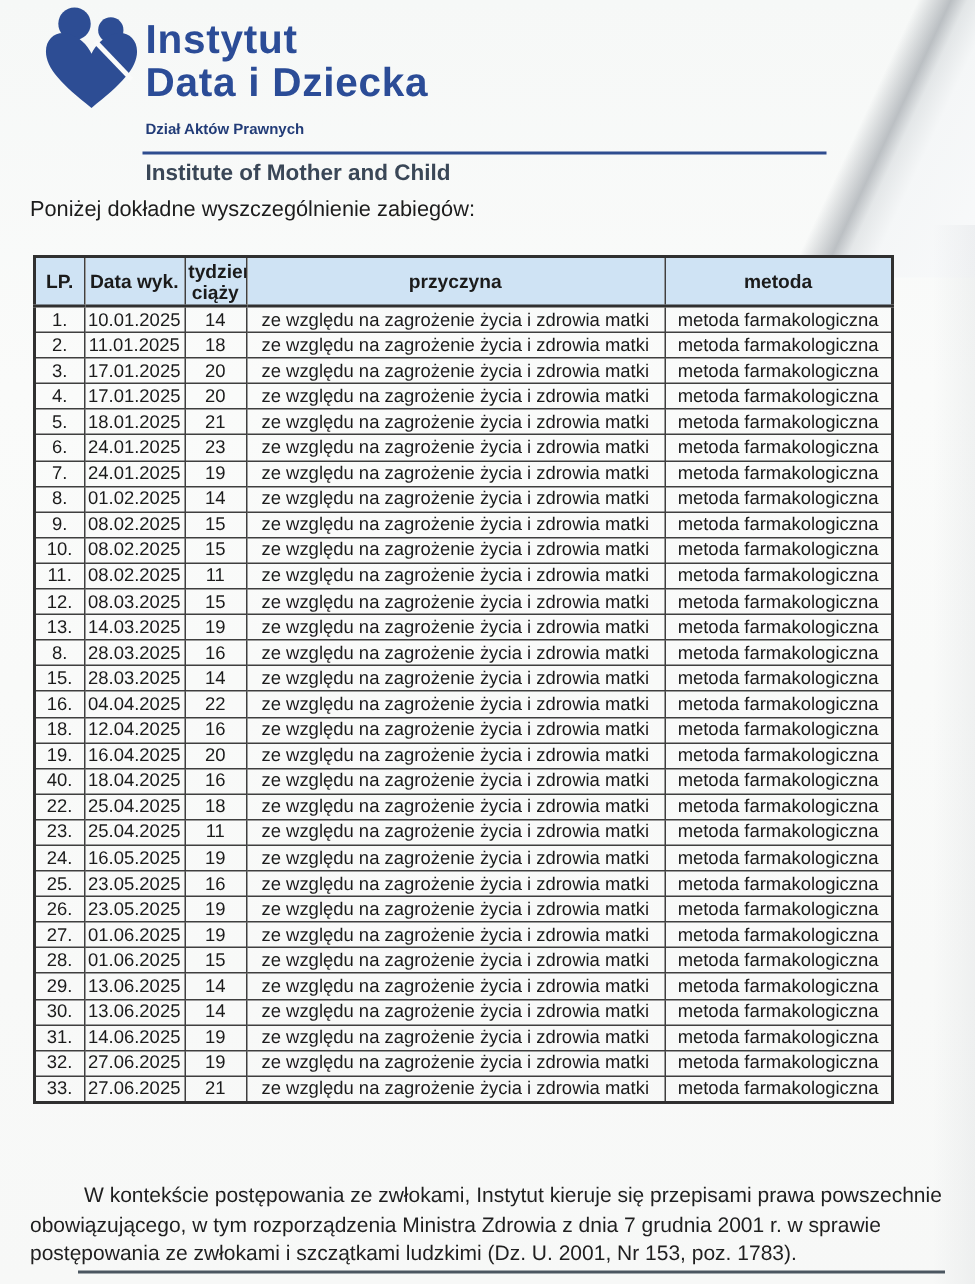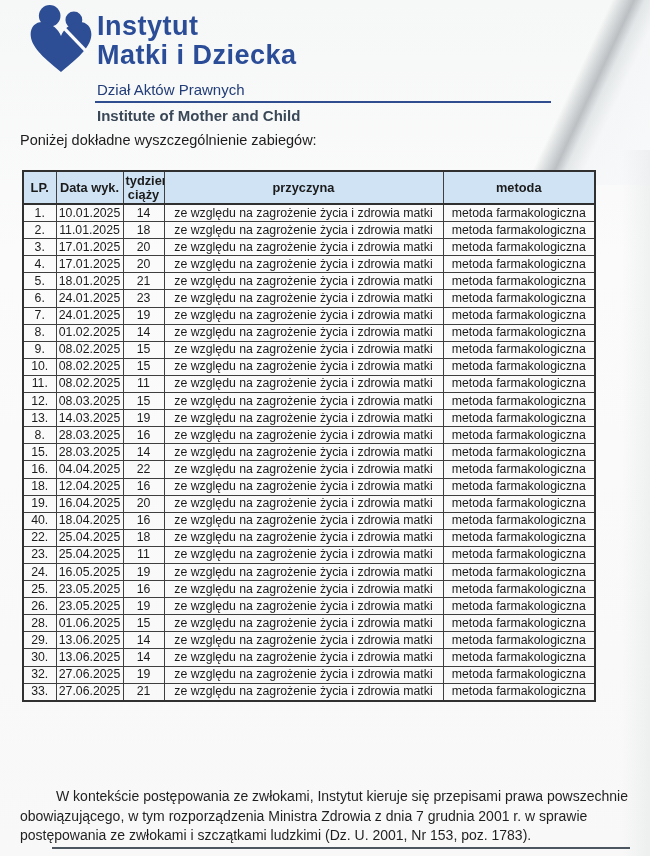"Matki i Dziecka" div.title-line { text: Matki -> Data }
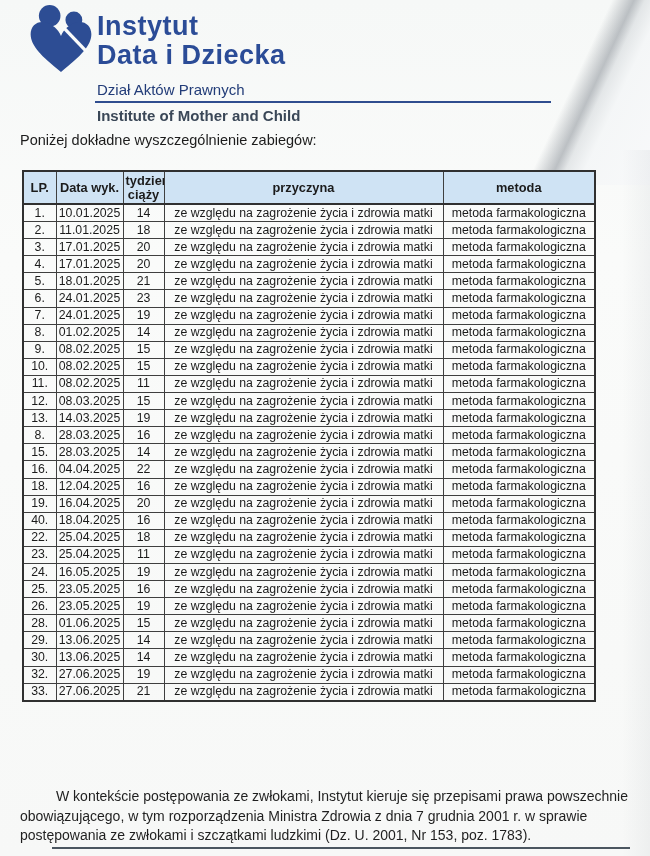"Dział Aktów Prawnych" .dept { font-size: 15px -> 10px; font-weight: normal -> bold }
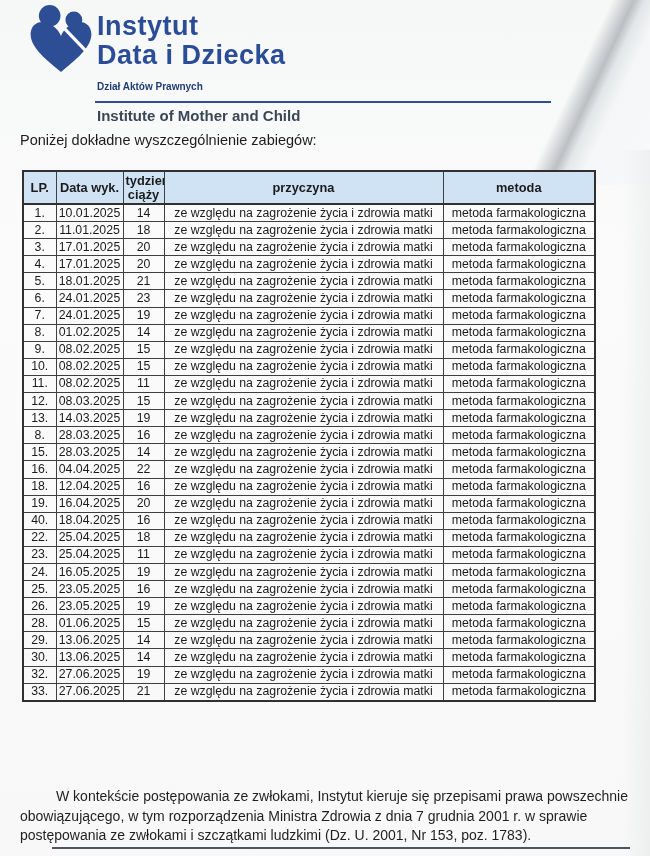"27." tr { html: none -> <tr> <td>27.</td> <td>01.06.2025</td> <td>19</td> <td>ze względu na zagrożenie życia i zdrowia matki</td> <td>metoda farmakologiczna</td> </tr> }
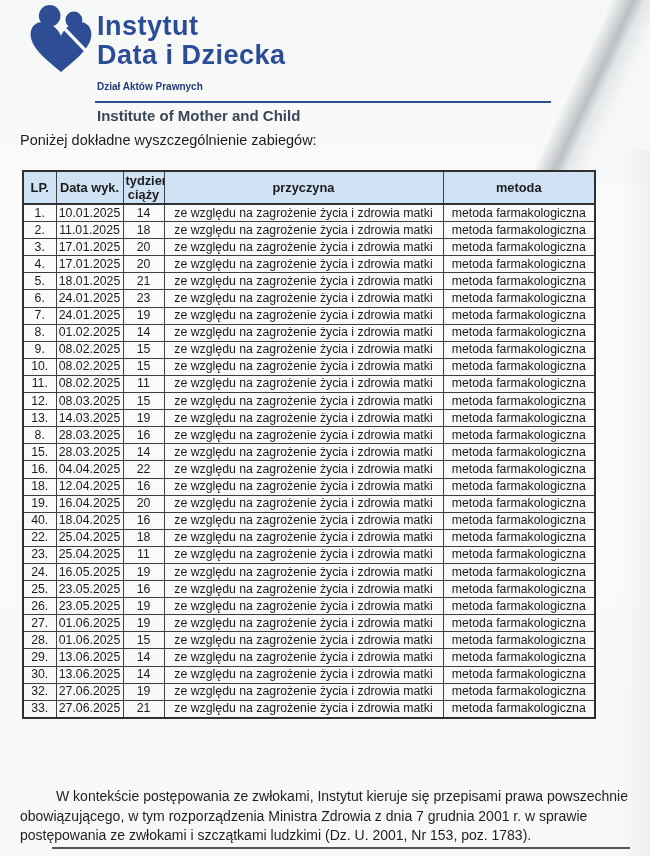"31." tr { html: none -> <tr> <td>31.</td> <td>14.06.2025</td> <td>19</td> <td>ze względu na zagrożenie życia i zdrowia matki</td> <td>metoda farmakologiczna</td> </tr> }
